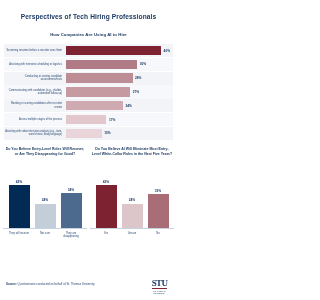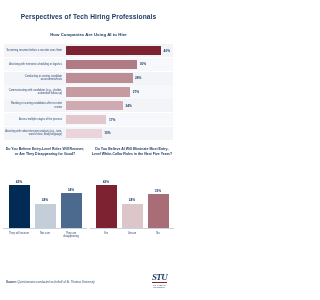"STU" .footer { align-items: flex-end -> center; font-style: italic -> none; padding: 0 6px 12px 6px -> 0 6px 6px 6px }
